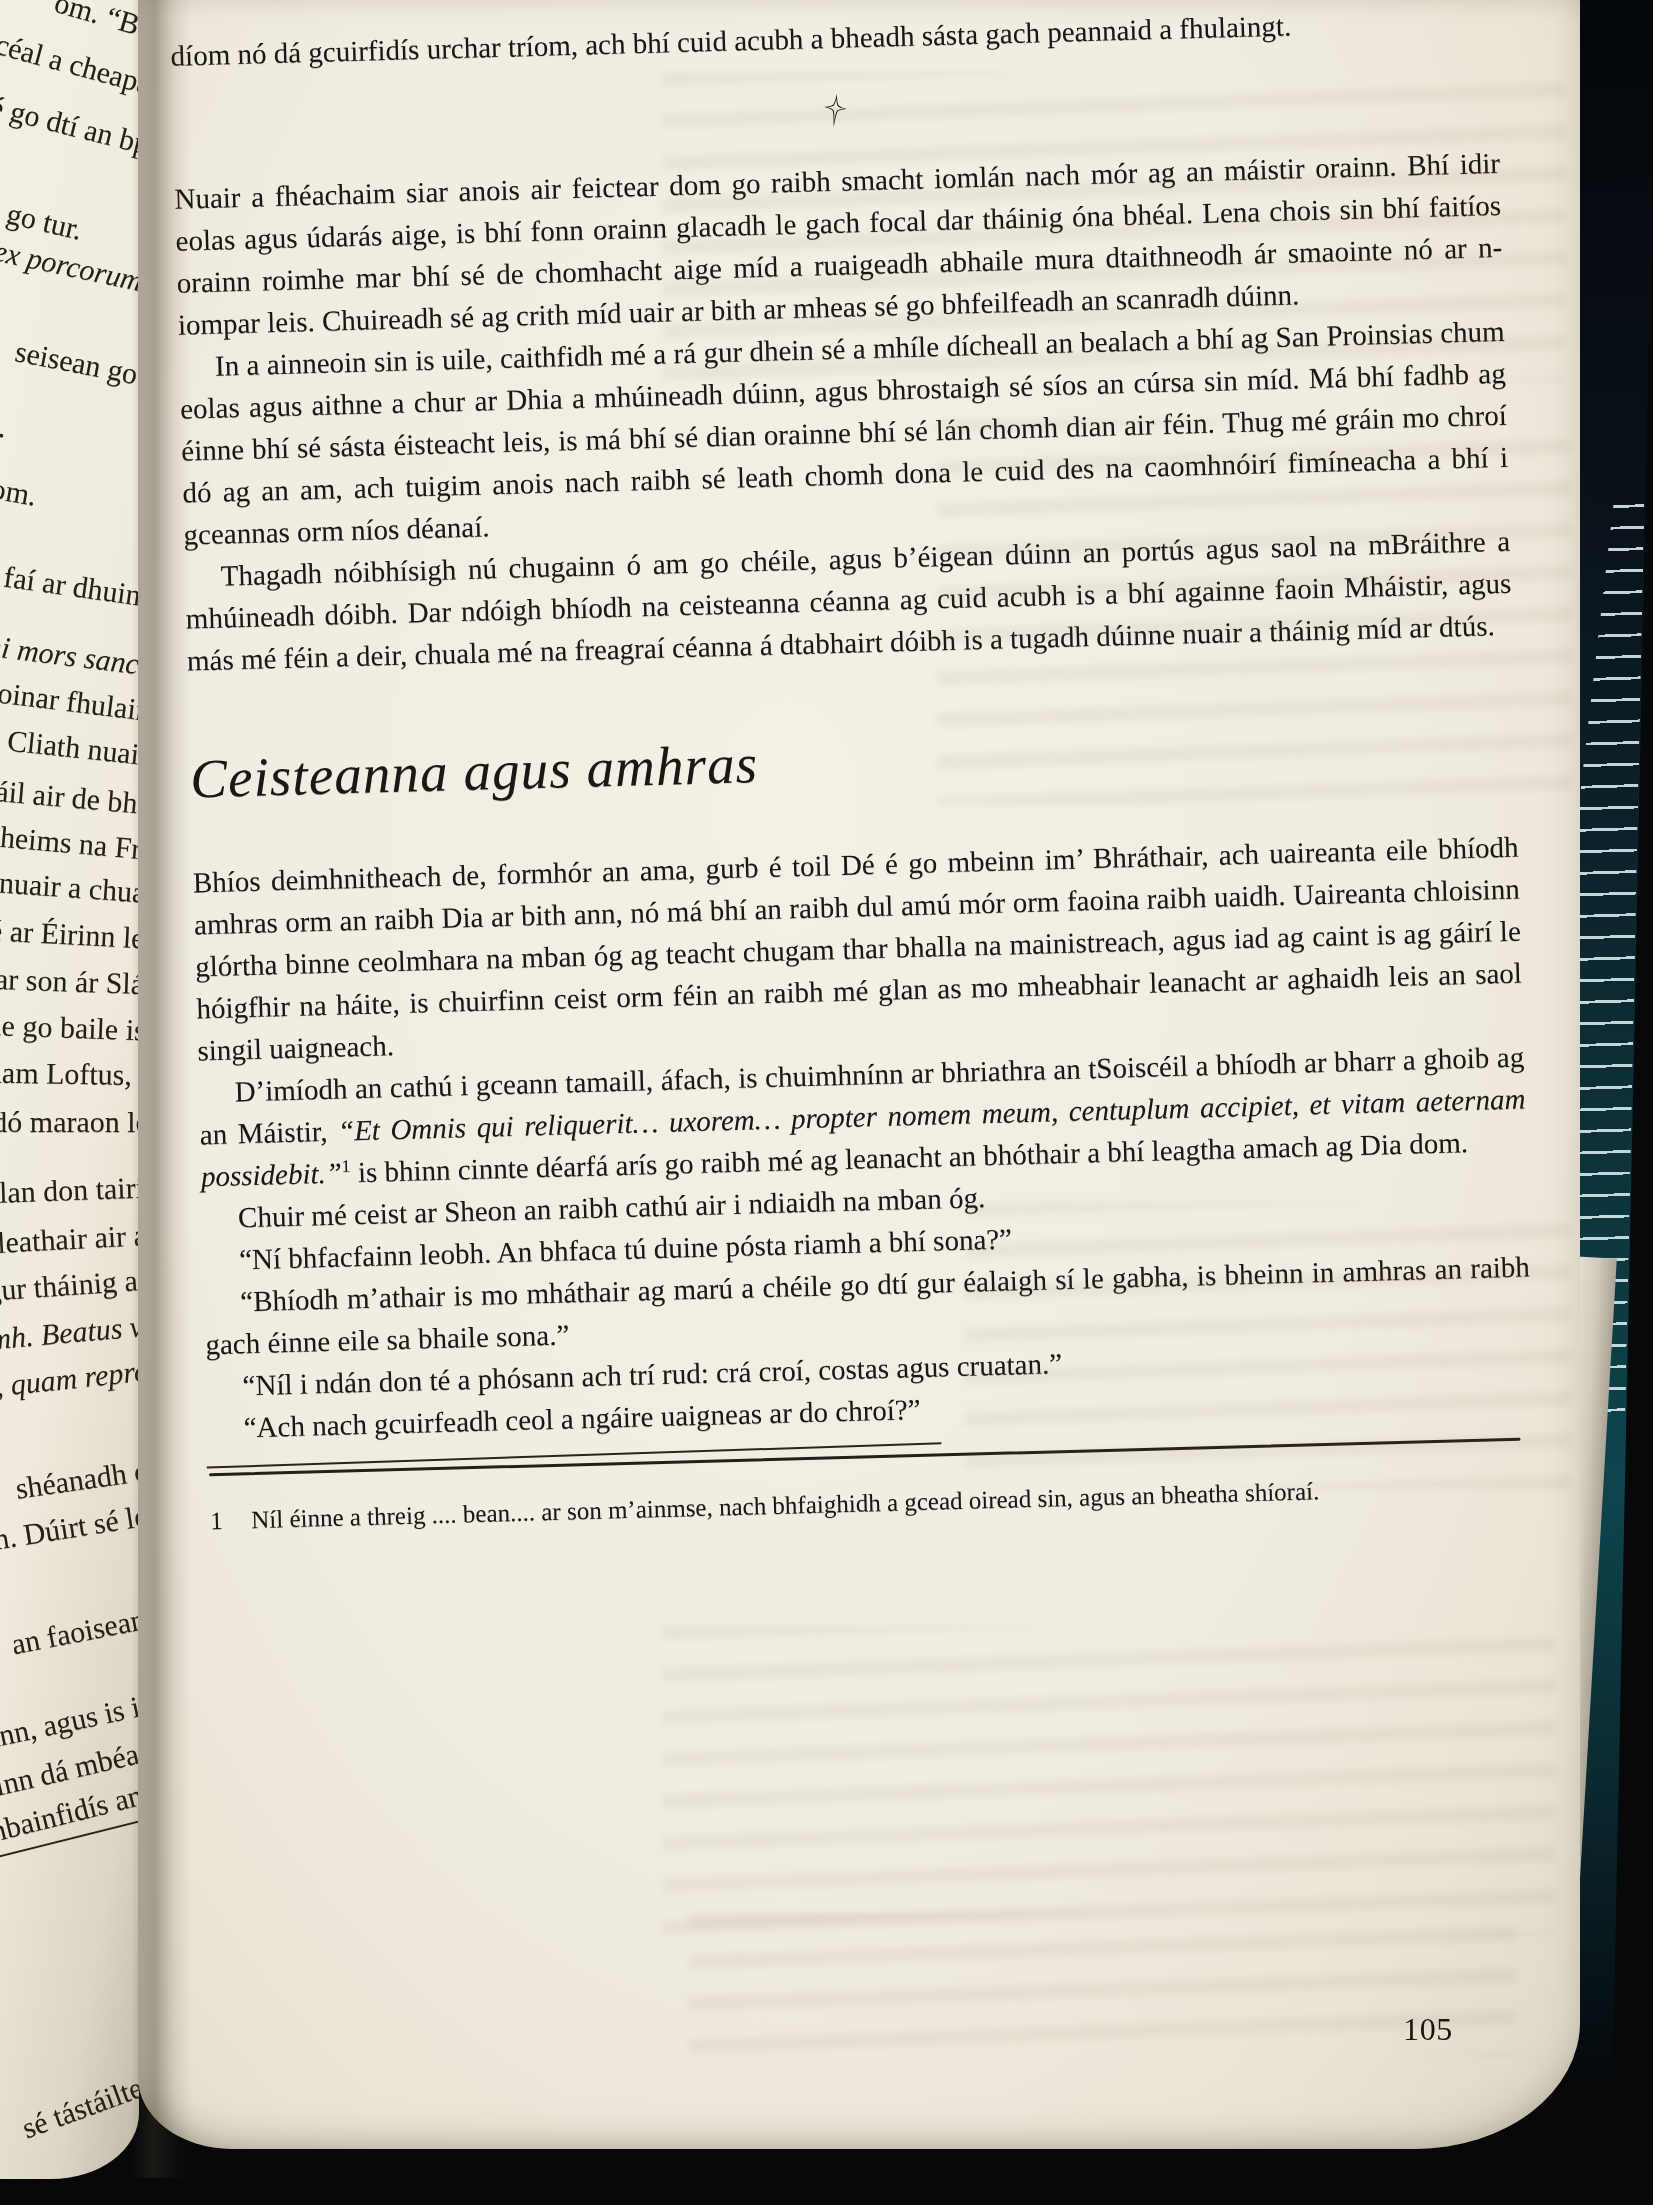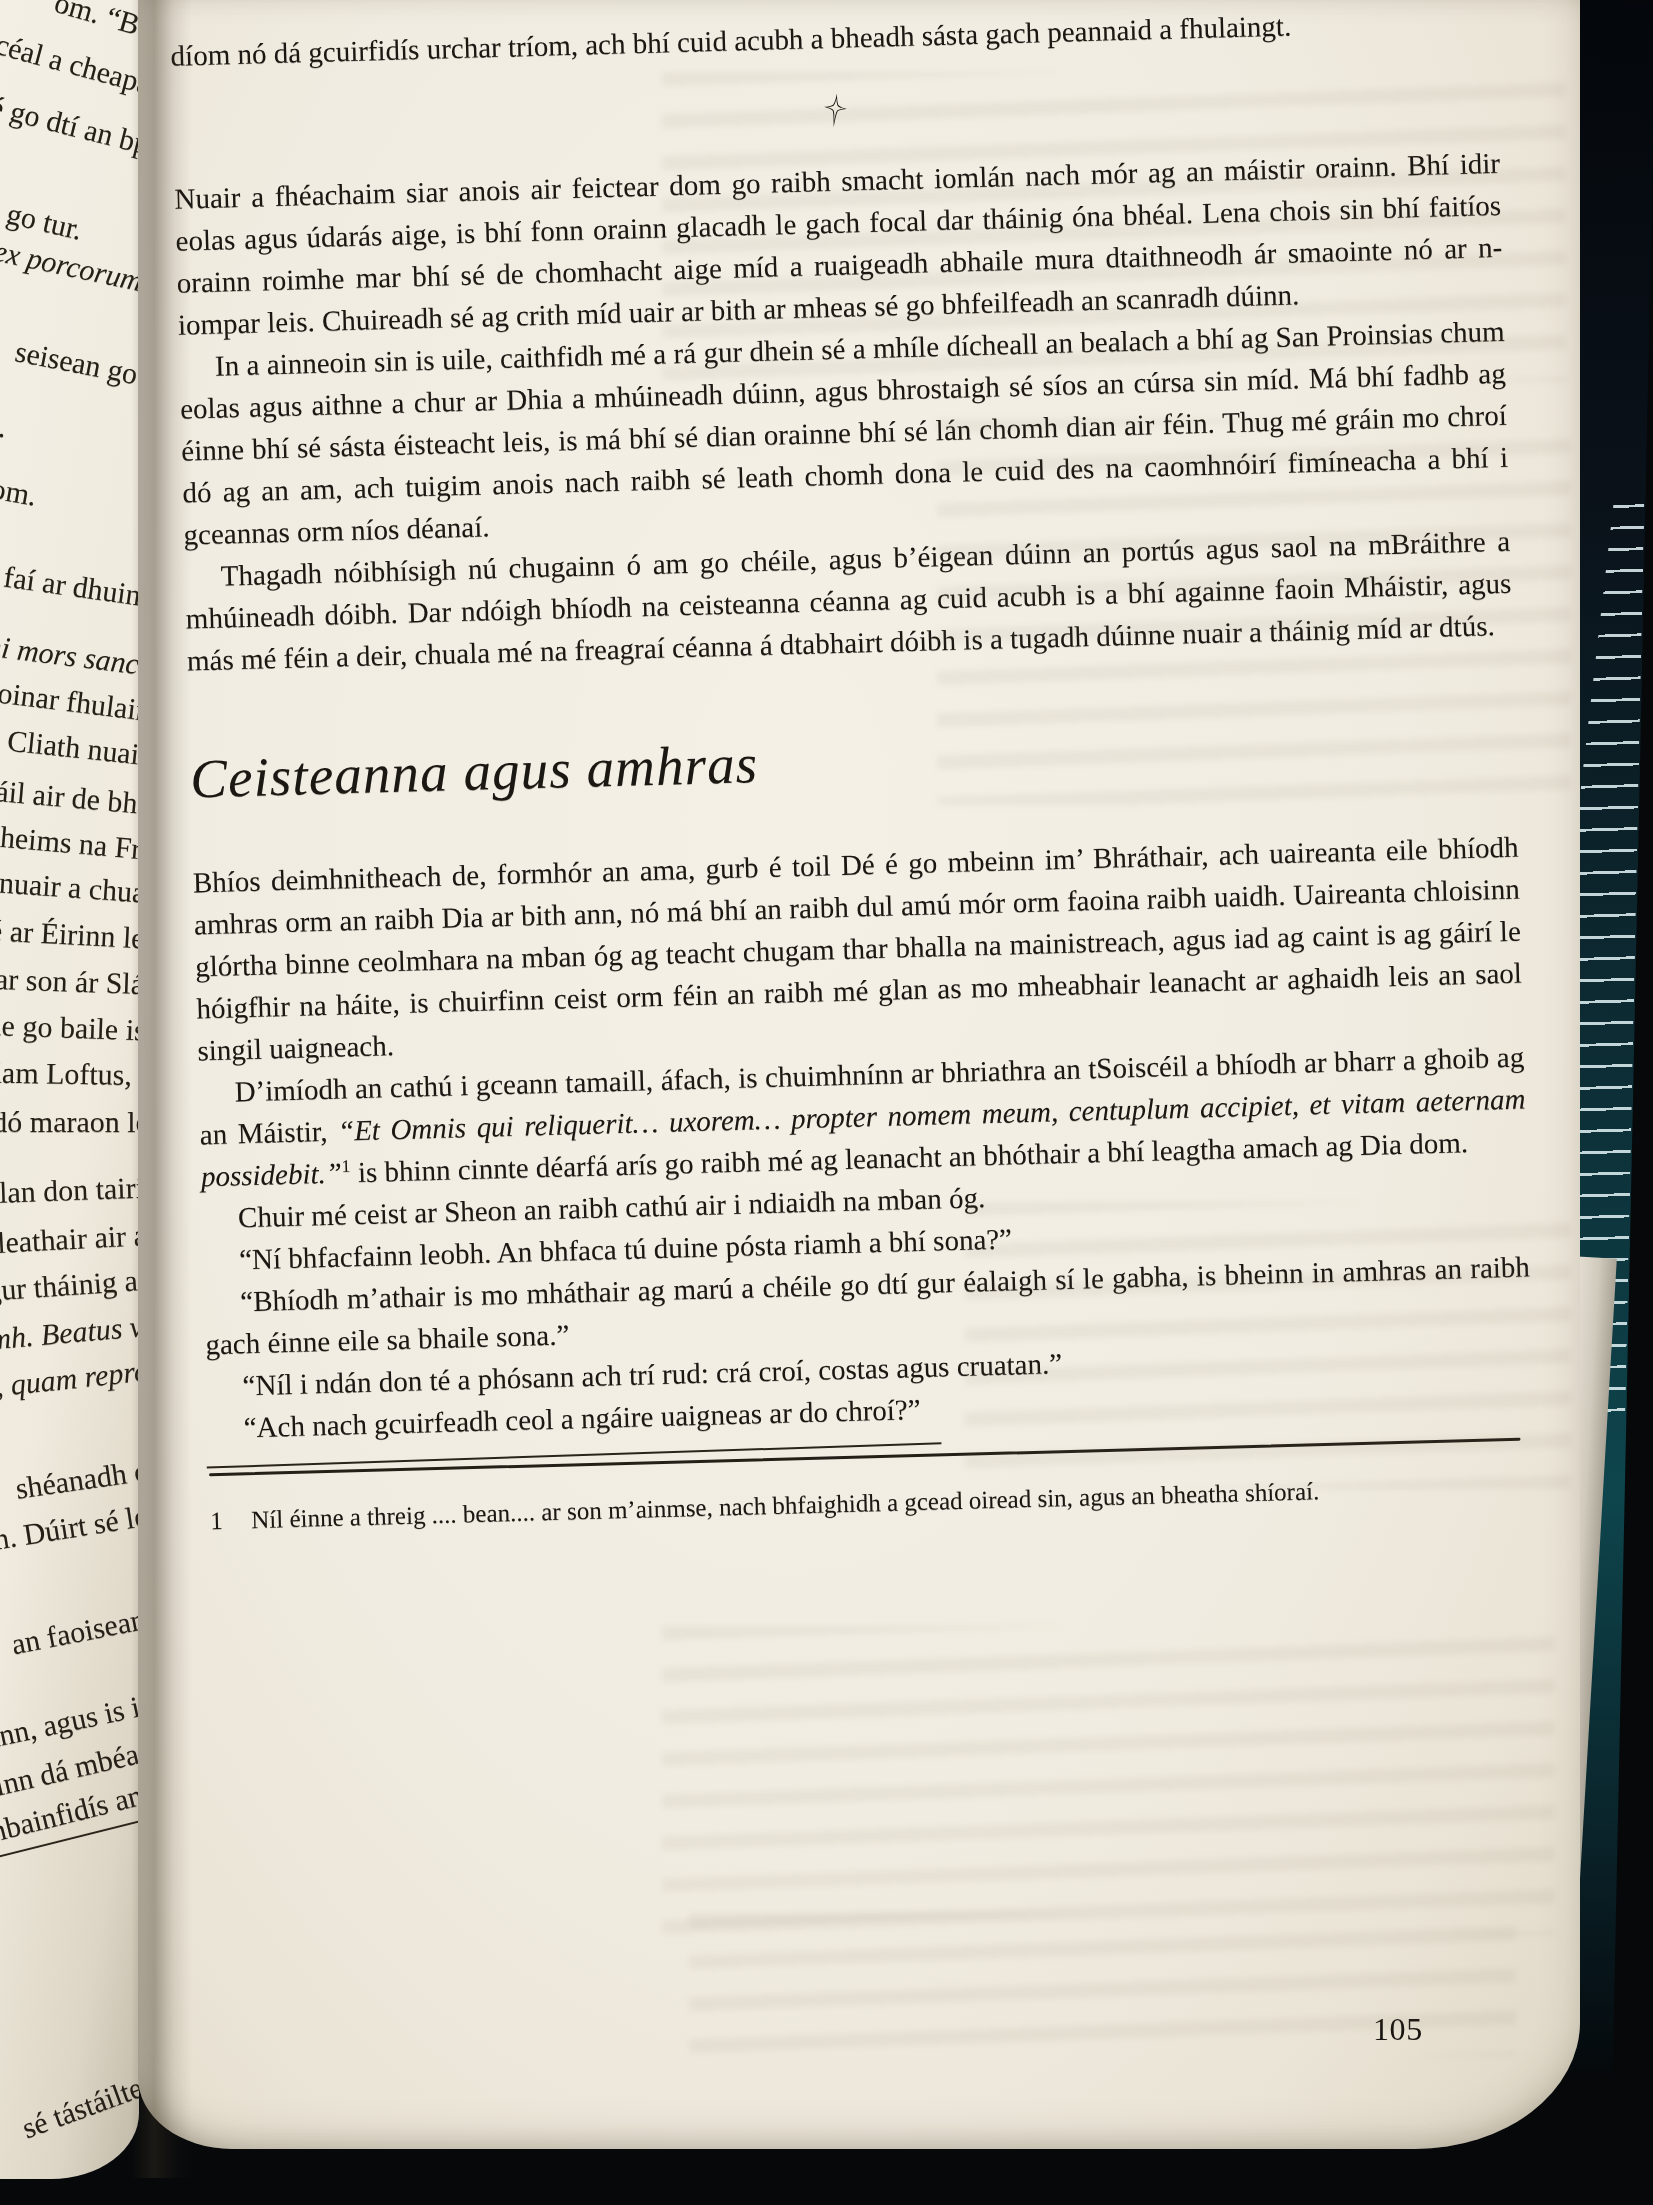"105" .pagenum { text-align: left -> center }
